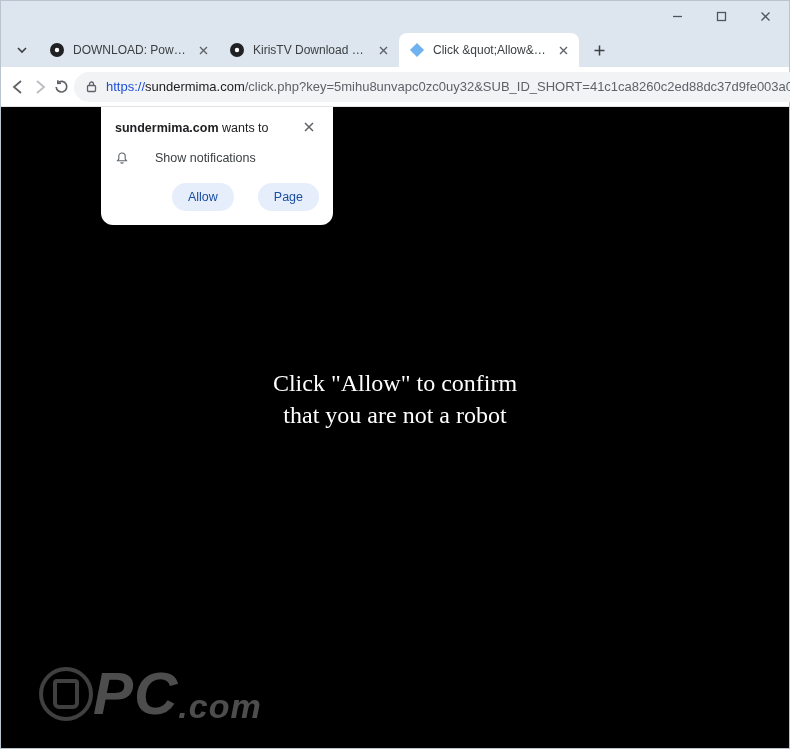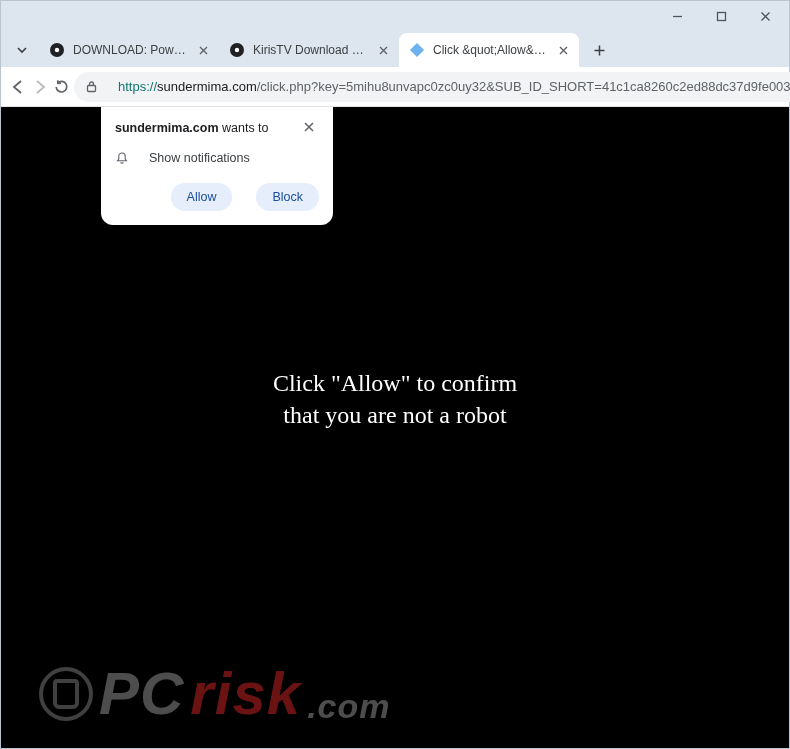"https://" .omnibox .url .scheme { color: #0f766e -> #1d4ed8; margin-left: 12px -> none }
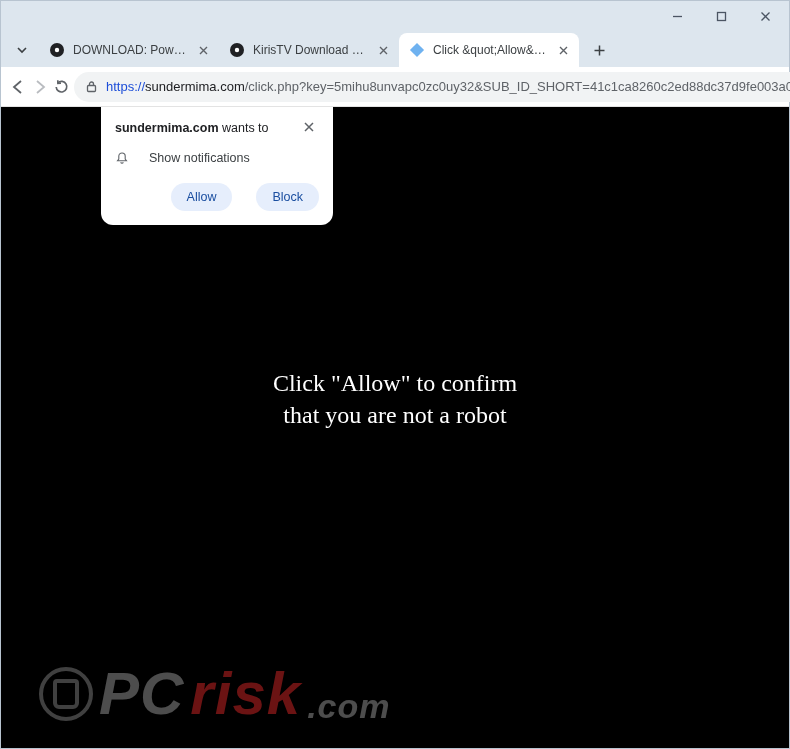"Show notifications" .notif-row { gap: 20px -> 26px }
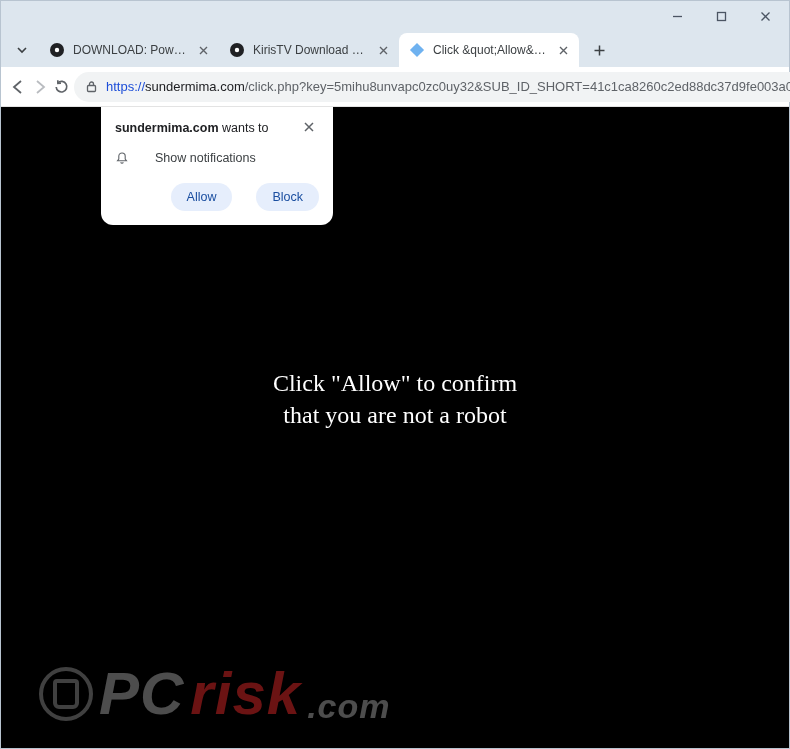"Block" button { text: Block -> Page }
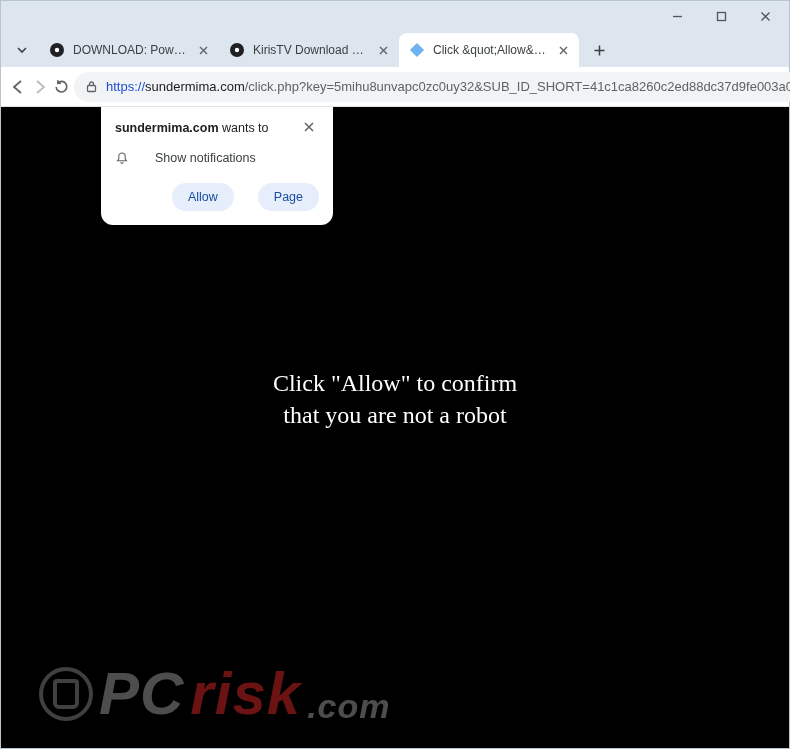"PC" .watermark { gap: 6px -> none }
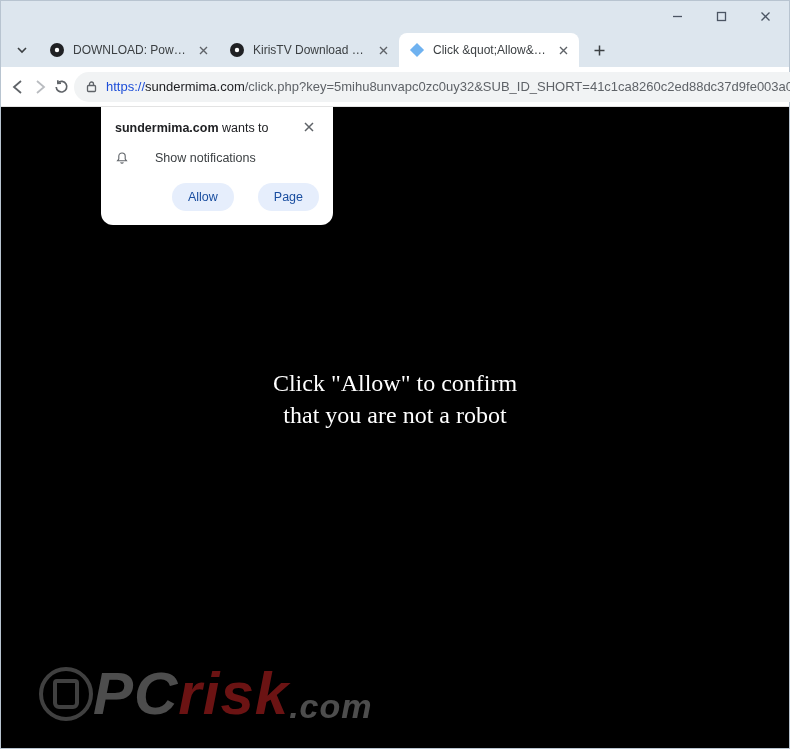"risk" span.risk { html: <span>risk</span> -> none }
